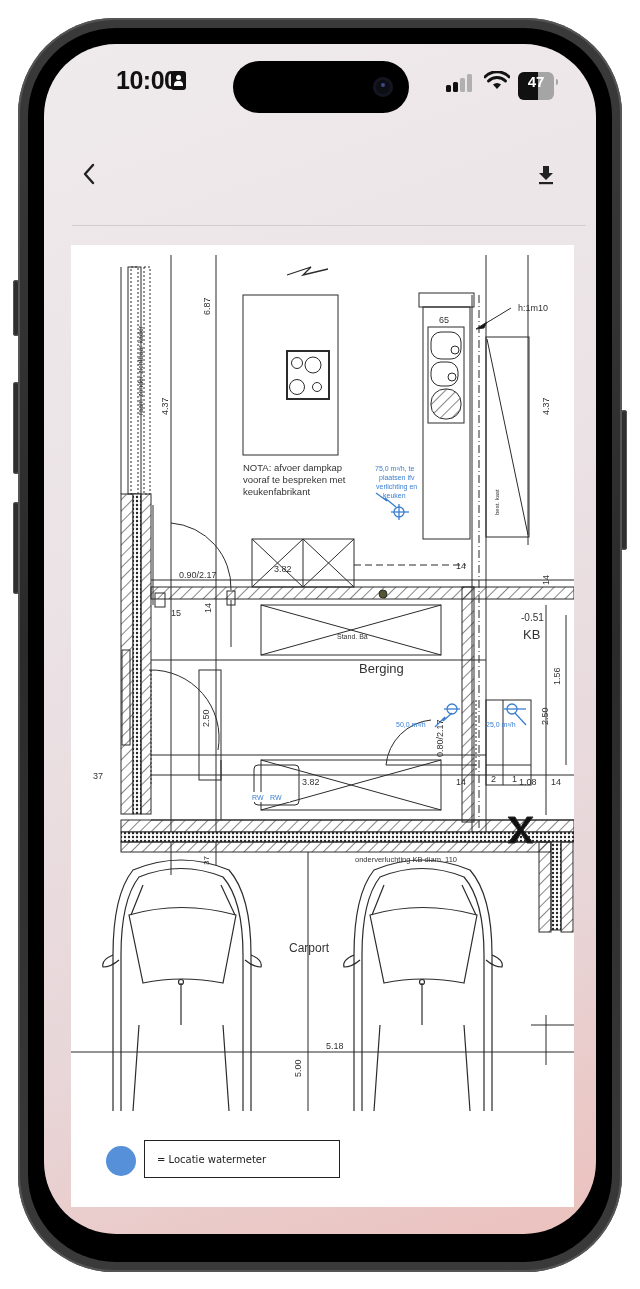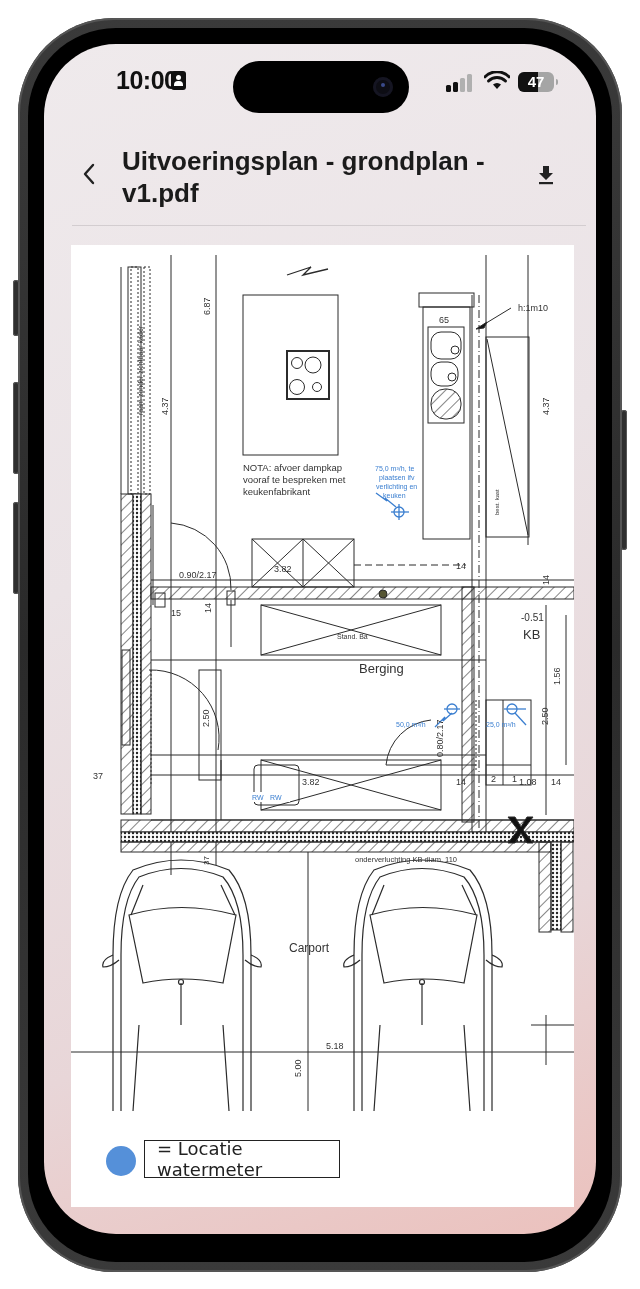"47" .battery { height: 20px -> 28px }
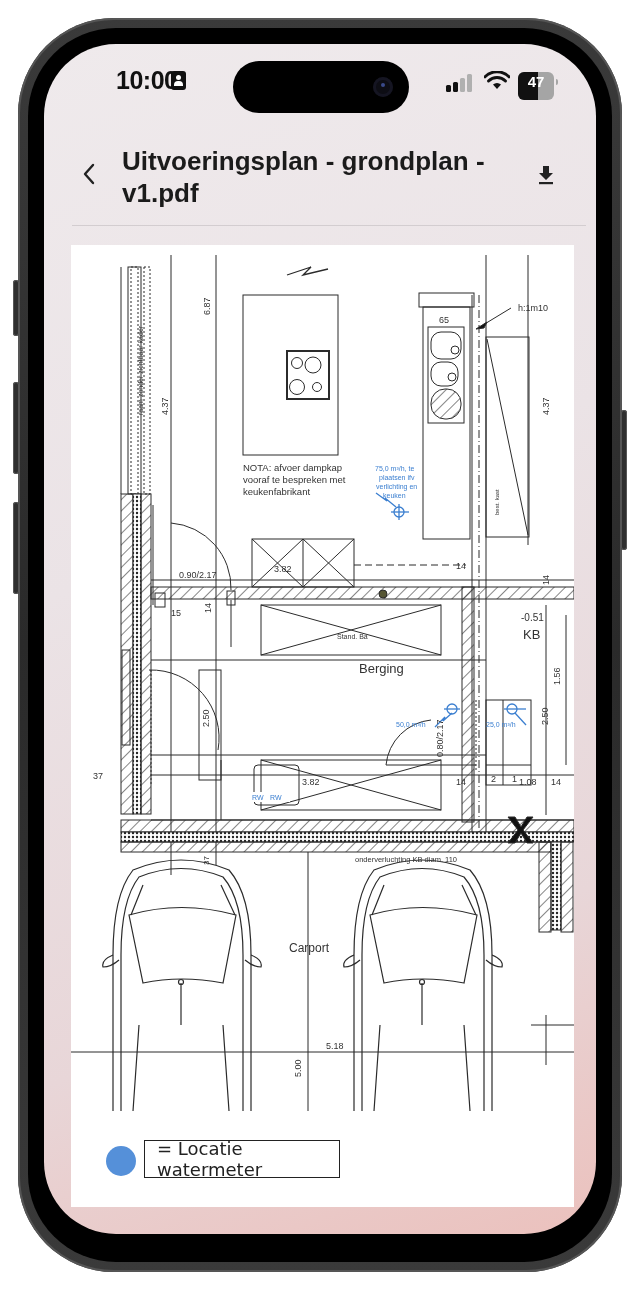"Uitvoeringsplan - grondplan - v1.pdf" div.title { html: <div>Uitvoeringsplan - grondplan - v1.pdf</div> -> none }
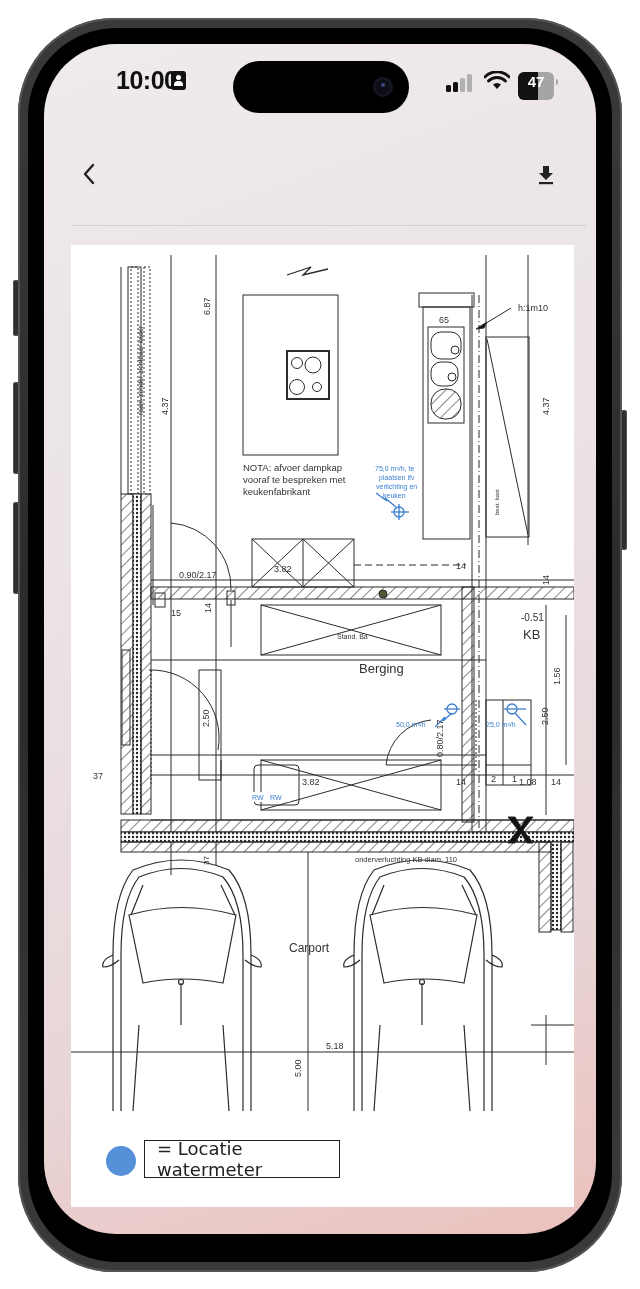"= Locatie watermeter" .legend-box { font-size: 18px -> 10px }
